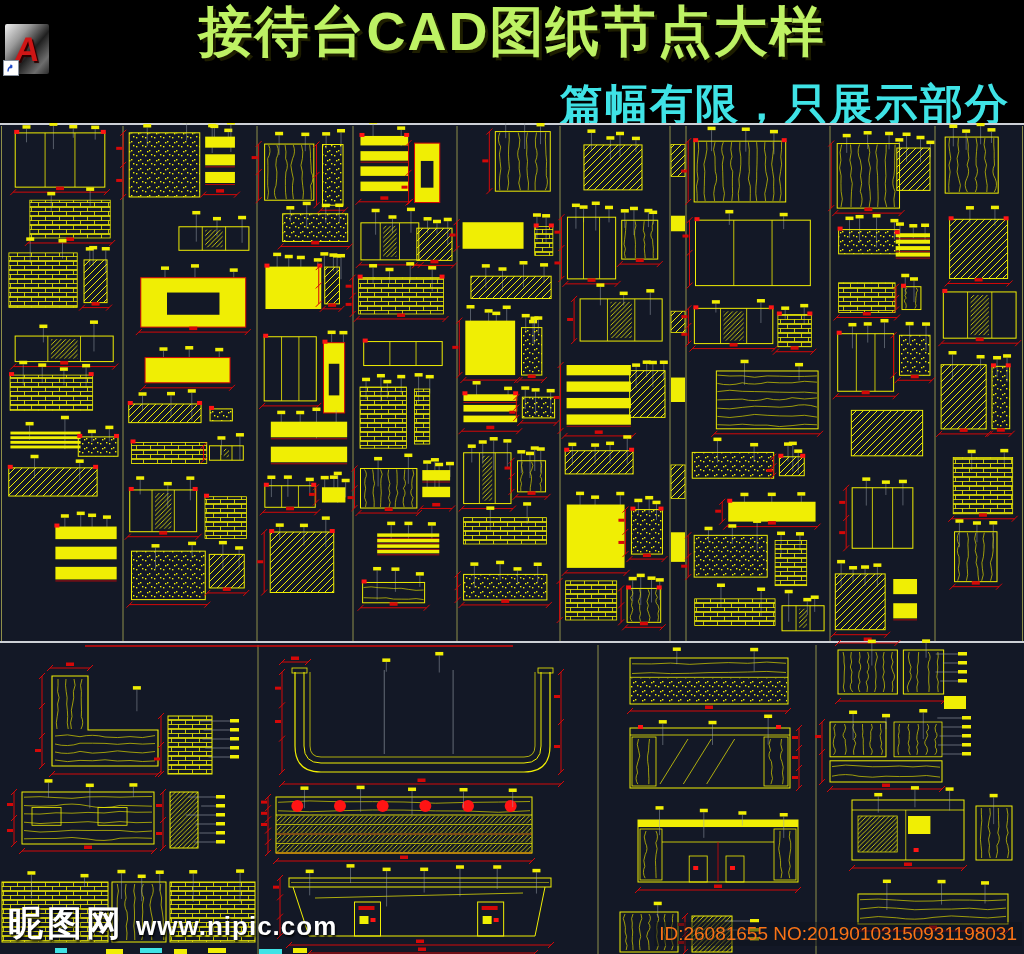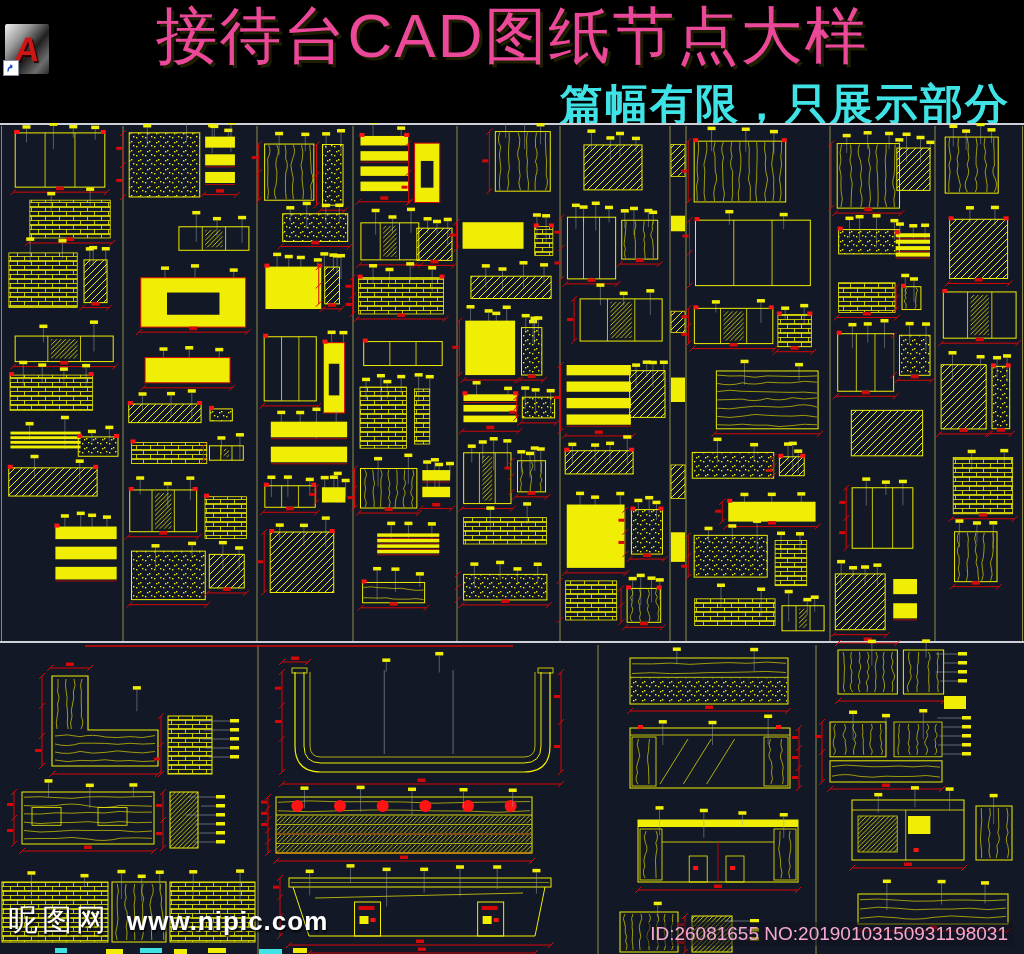"接待台CAD图纸节点大样" .page-title { color: #ec4899 -> #bef264; font-size: 62px -> 54px; font-weight: normal -> bold }
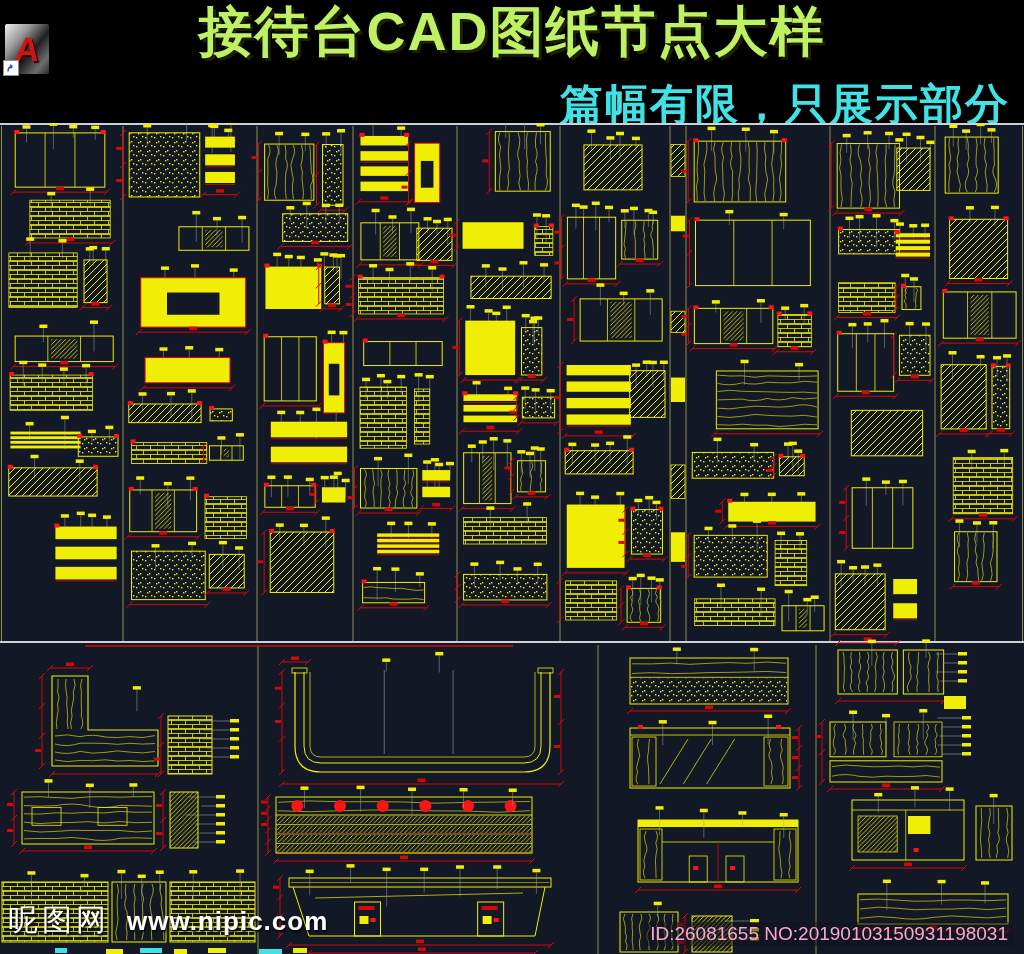"昵图网" .watermark .wm-name { font-size: 30px -> 35px; font-weight: 400 -> 700; margin-right: 17px -> 11px }
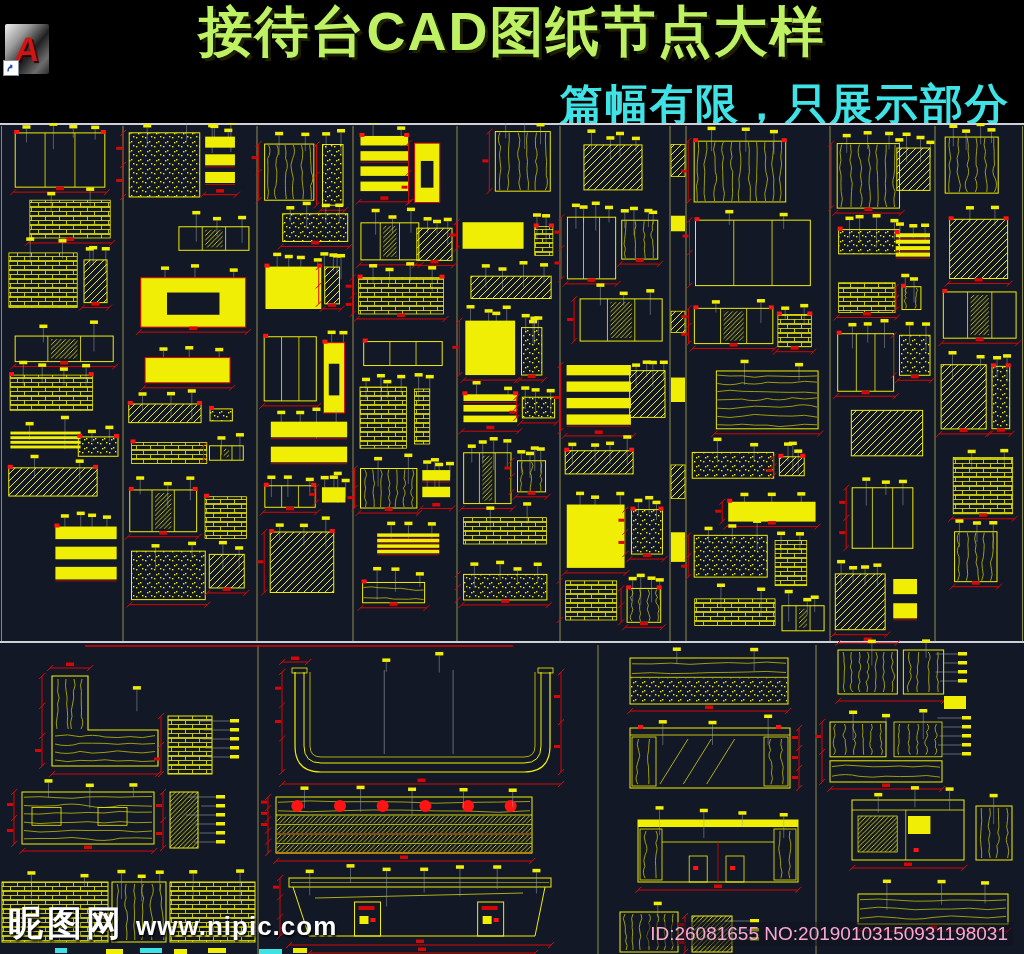"ID:26081655 NO:20190103150931198031" .footer-id { color: #f9a8d4 -> #f97316; right: 11px -> 2px }
